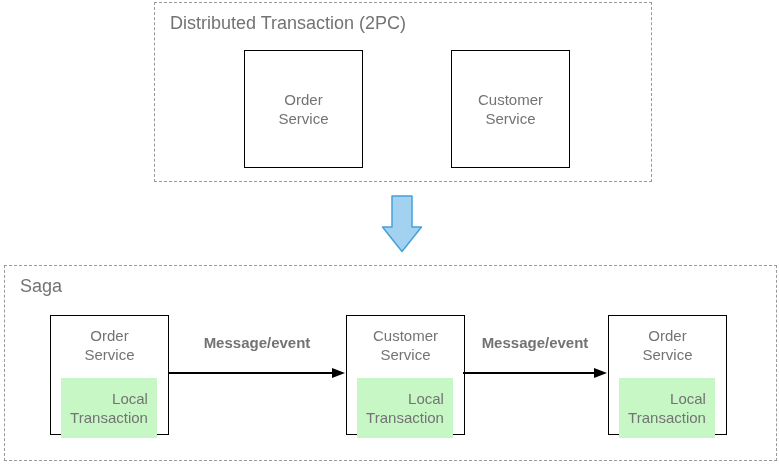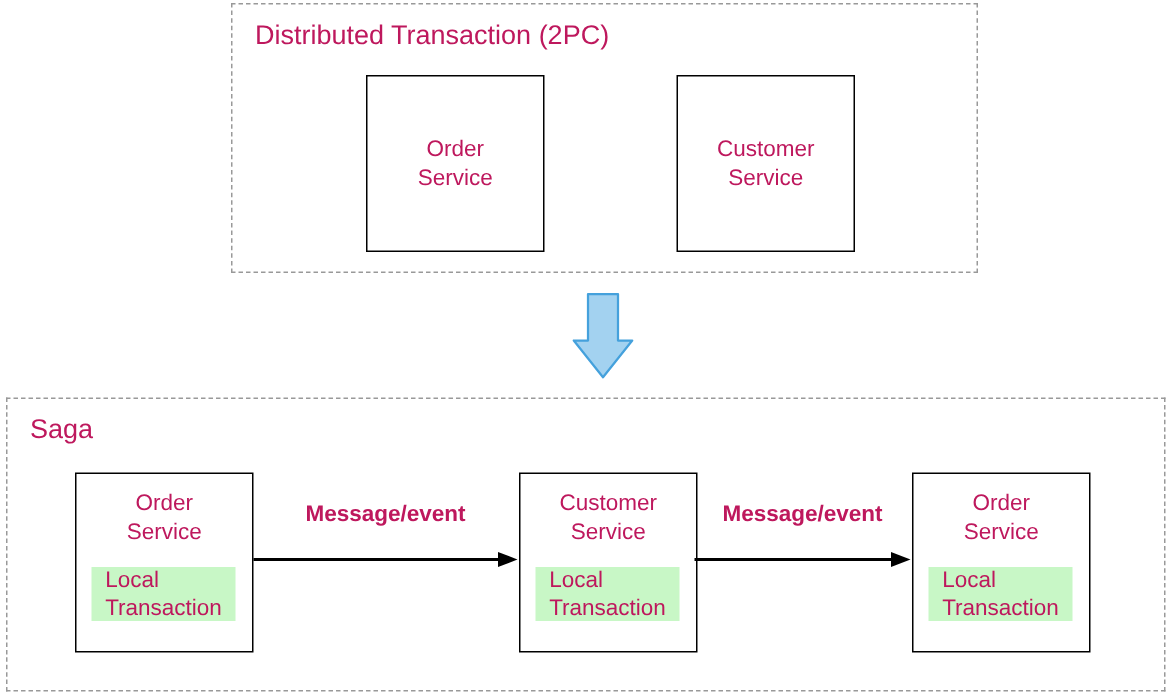"Distributed Transaction (2PC)" .canvas { color: #be185d -> #737373 }
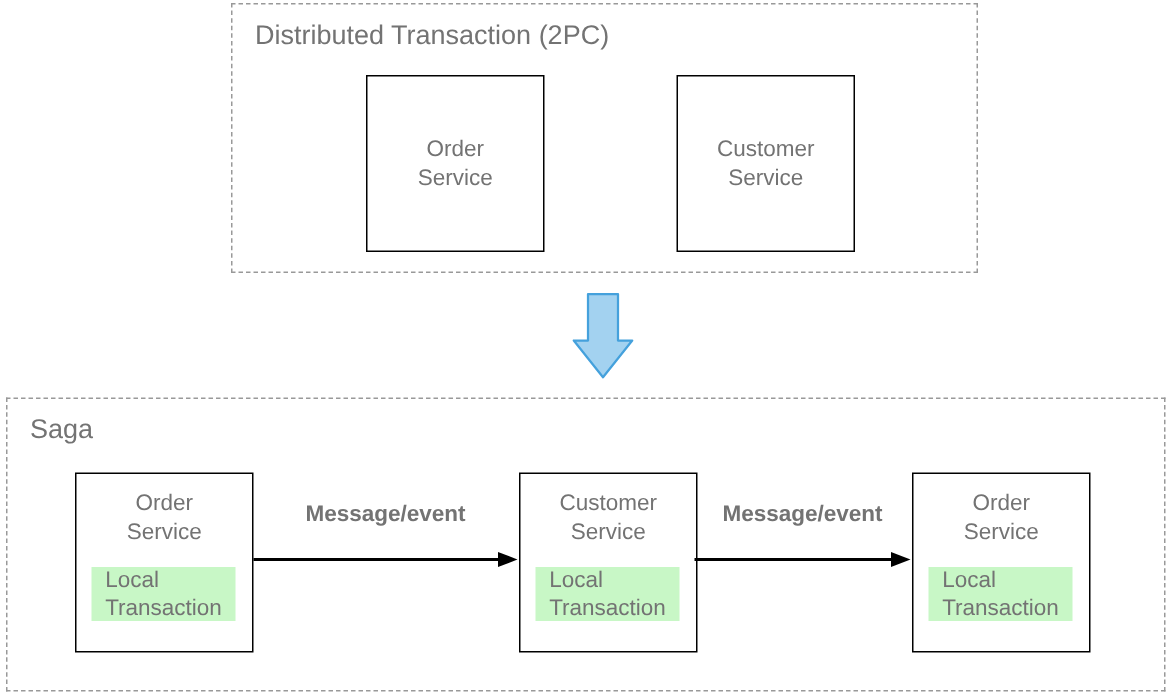"Local" .local-box { height: 36px -> 60px; text-align: left -> right }
